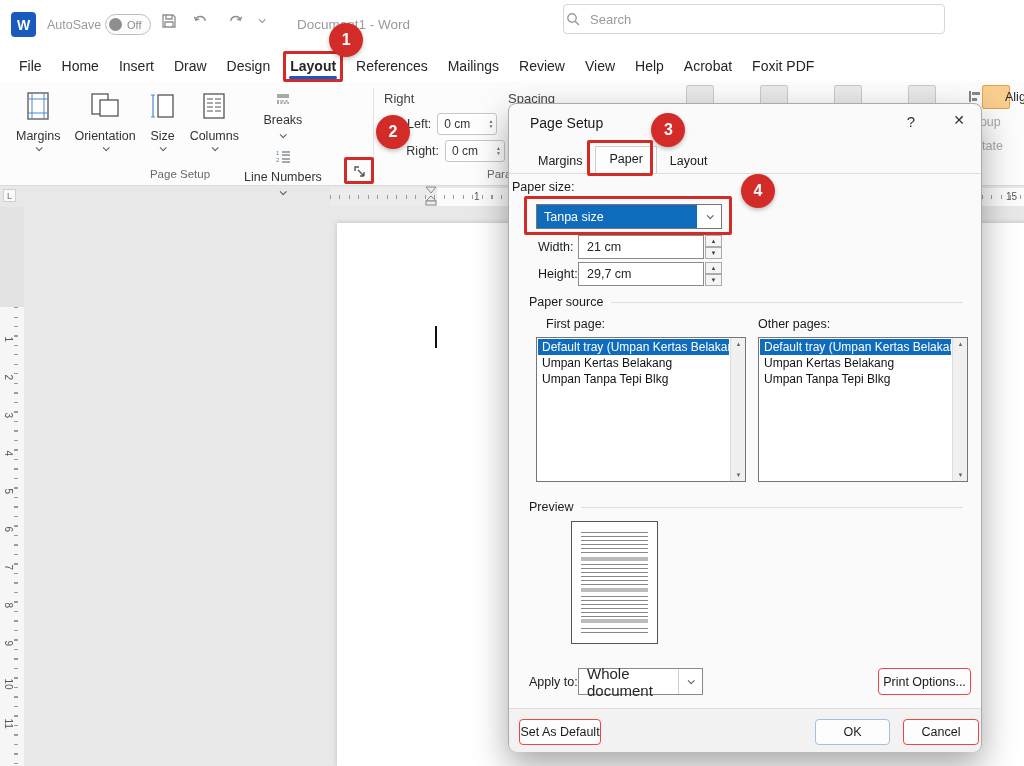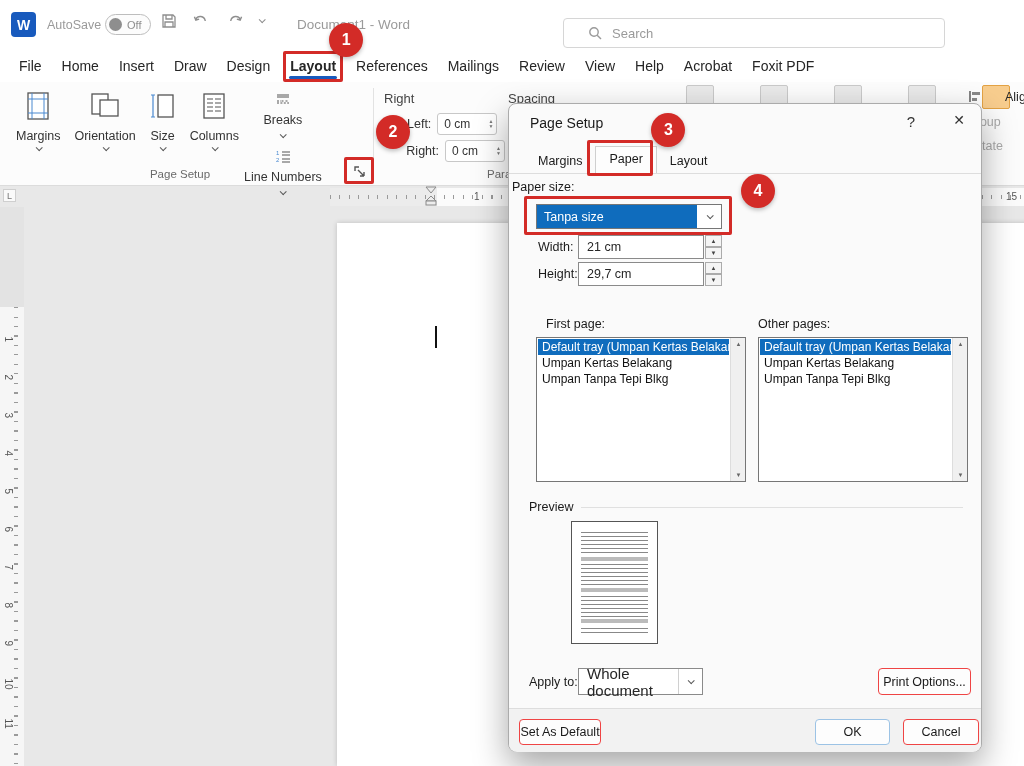"Search" .search-box { padding-left: 22px -> none; top: 18px -> 4px }
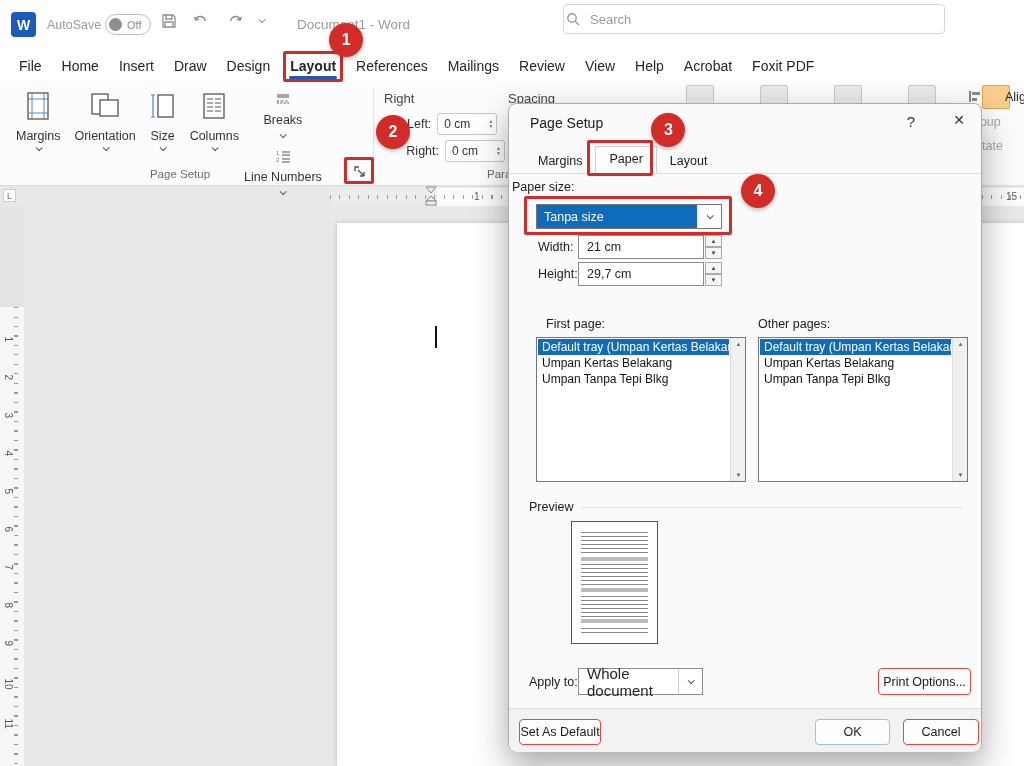"Paper source" div.group-rule { html: none -> <div> <span>Paper source</span> <span></span> </div> }
